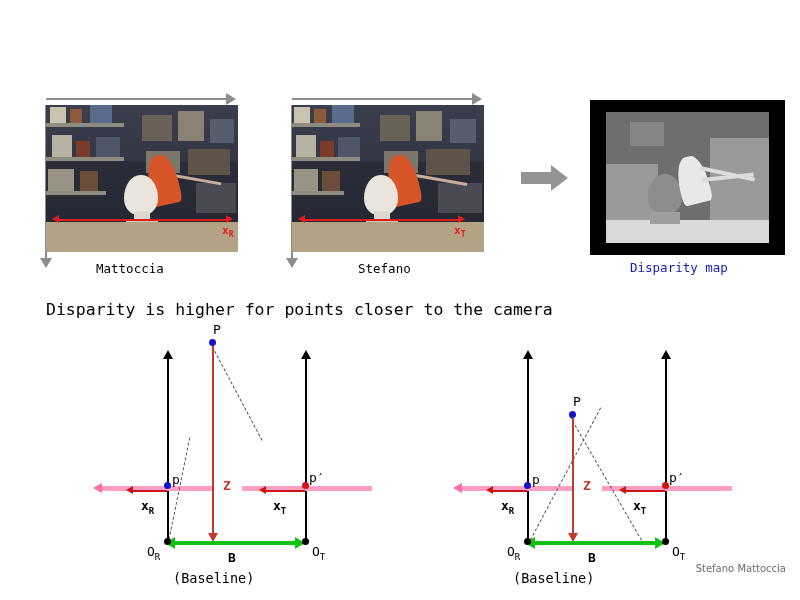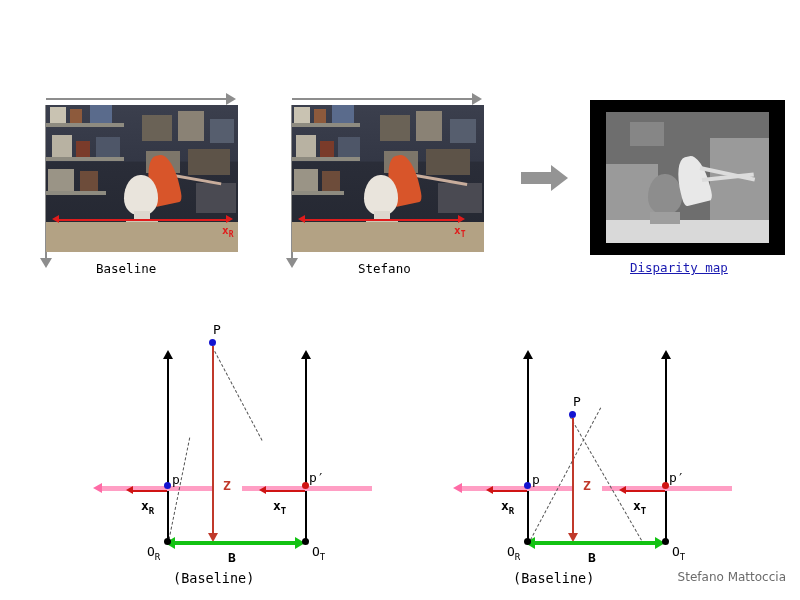"Baseline" div.caption { text: Baseline -> Mattoccia }
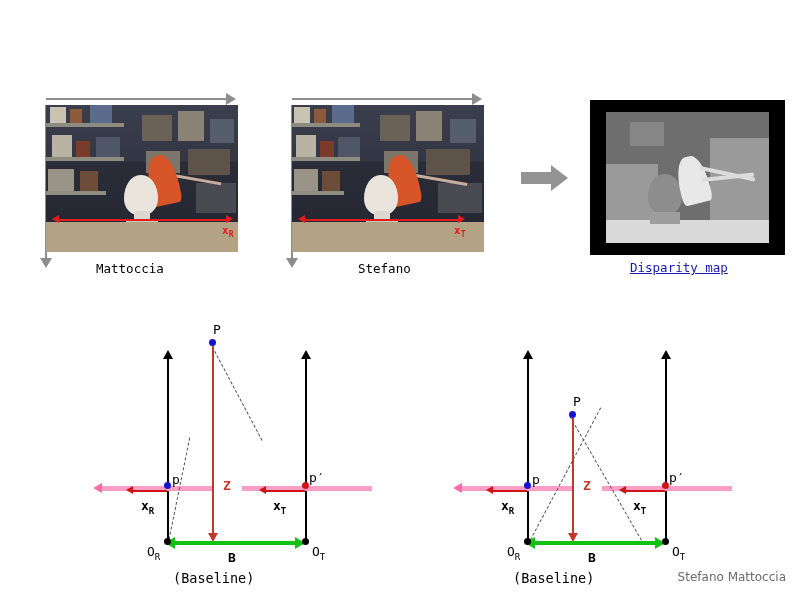"Disparity map" div.caption { text-decoration: underline -> none }
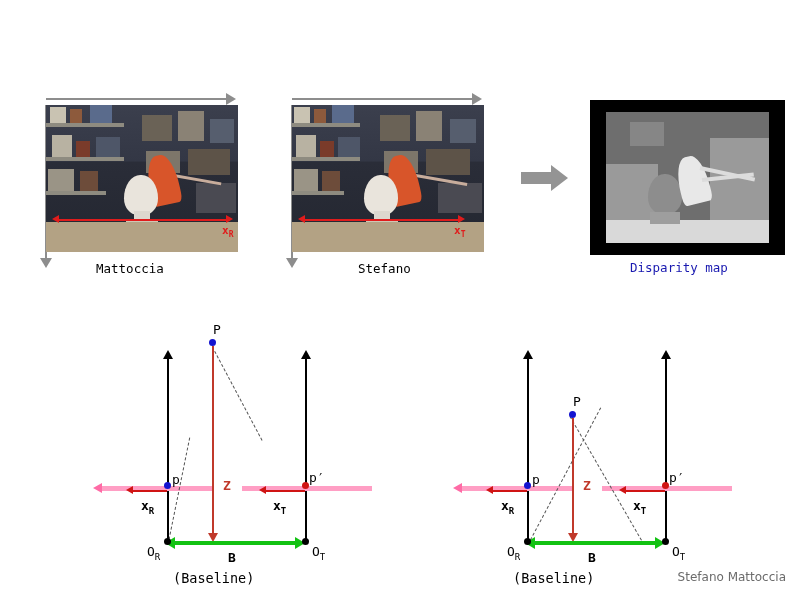"Disparity is higher for points" div.subtitle { html: none -> <div>Disparity is higher for points closer to the camera</div> }
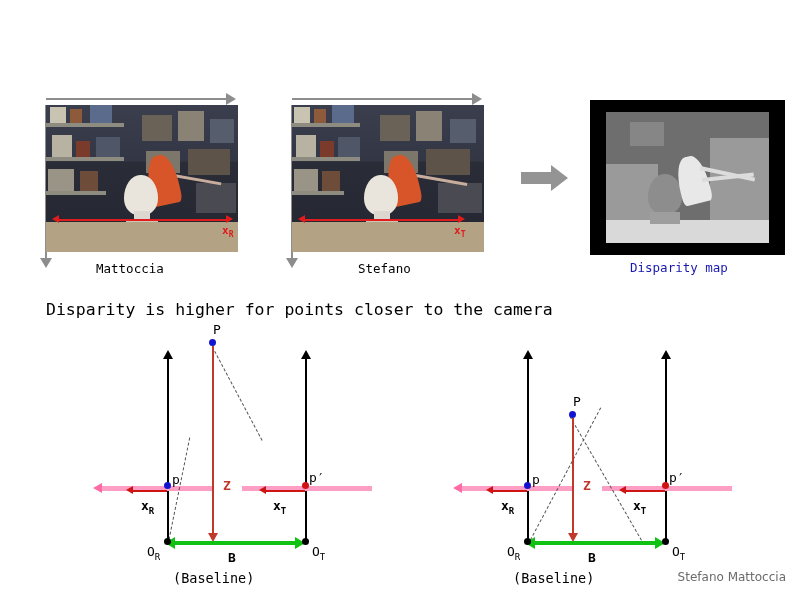"Stefano Mattoccia" .author { bottom: 16px -> 26px; font-size: 12px -> 10px }
